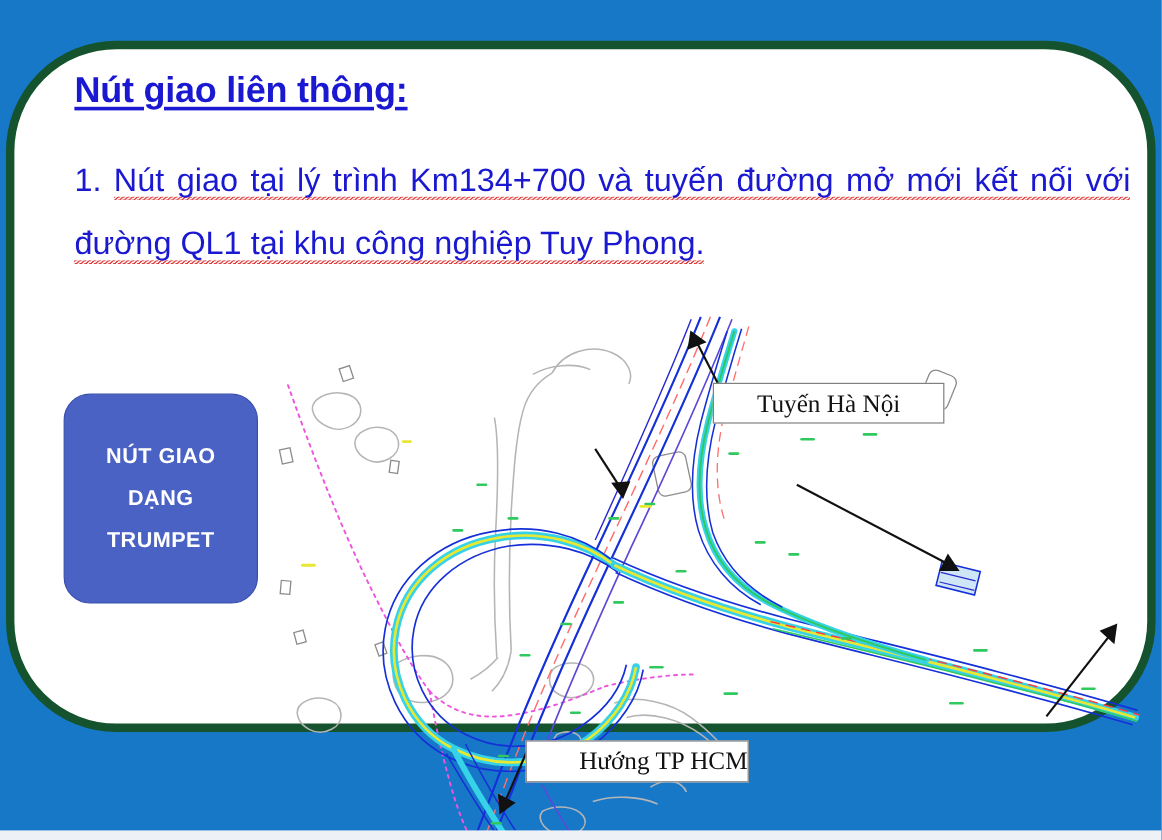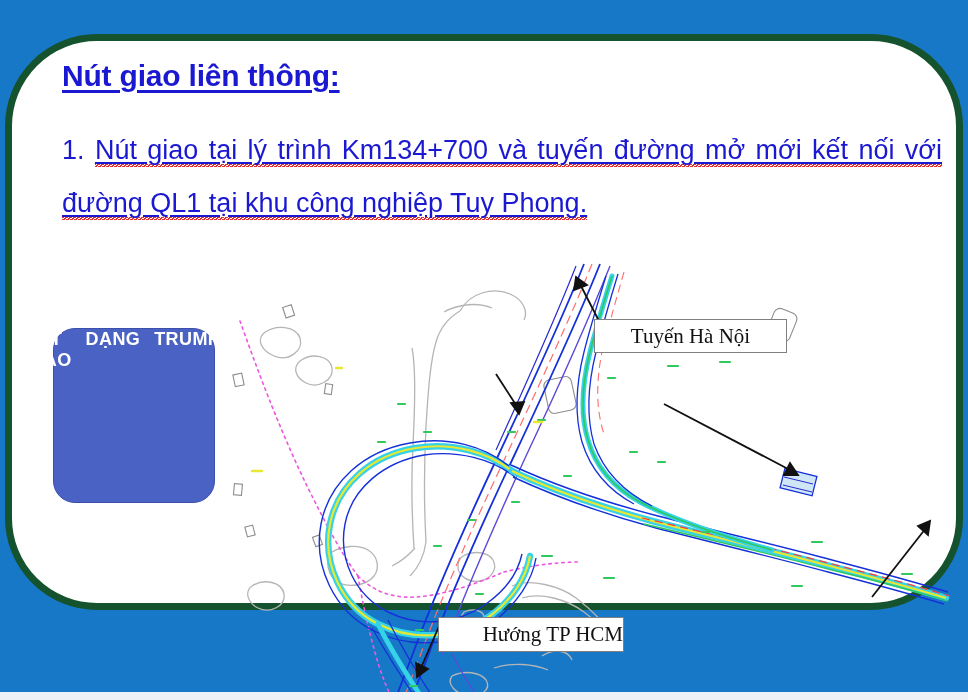"Nút giao tại lý trình" .u { text-decoration: underline -> none }
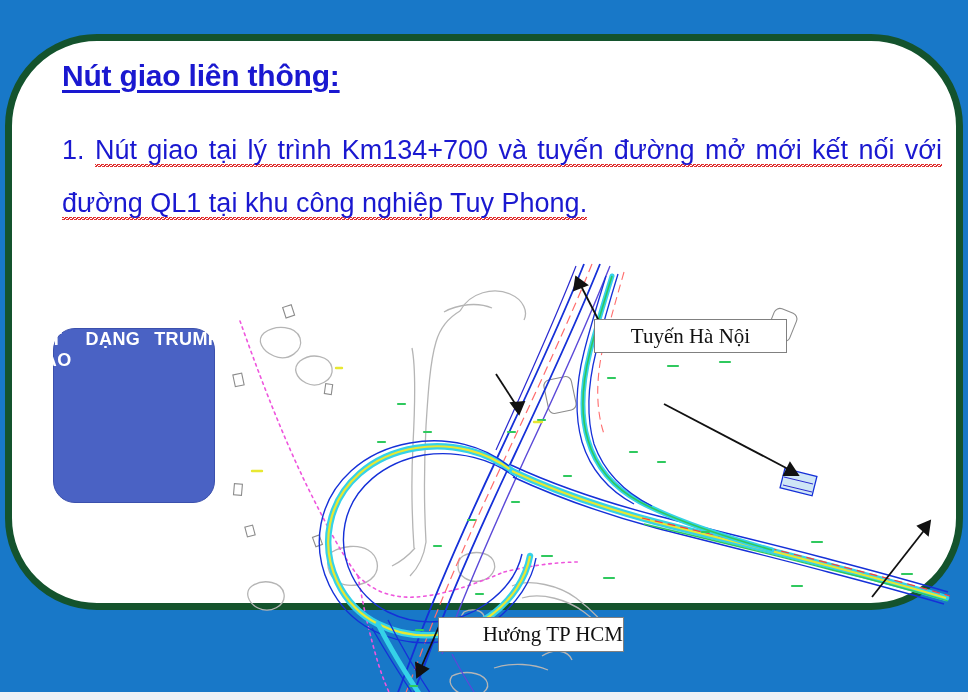"NÚT GIAO" #trumpet-box { align-items: flex-start -> center; flex-direction: row -> column }
